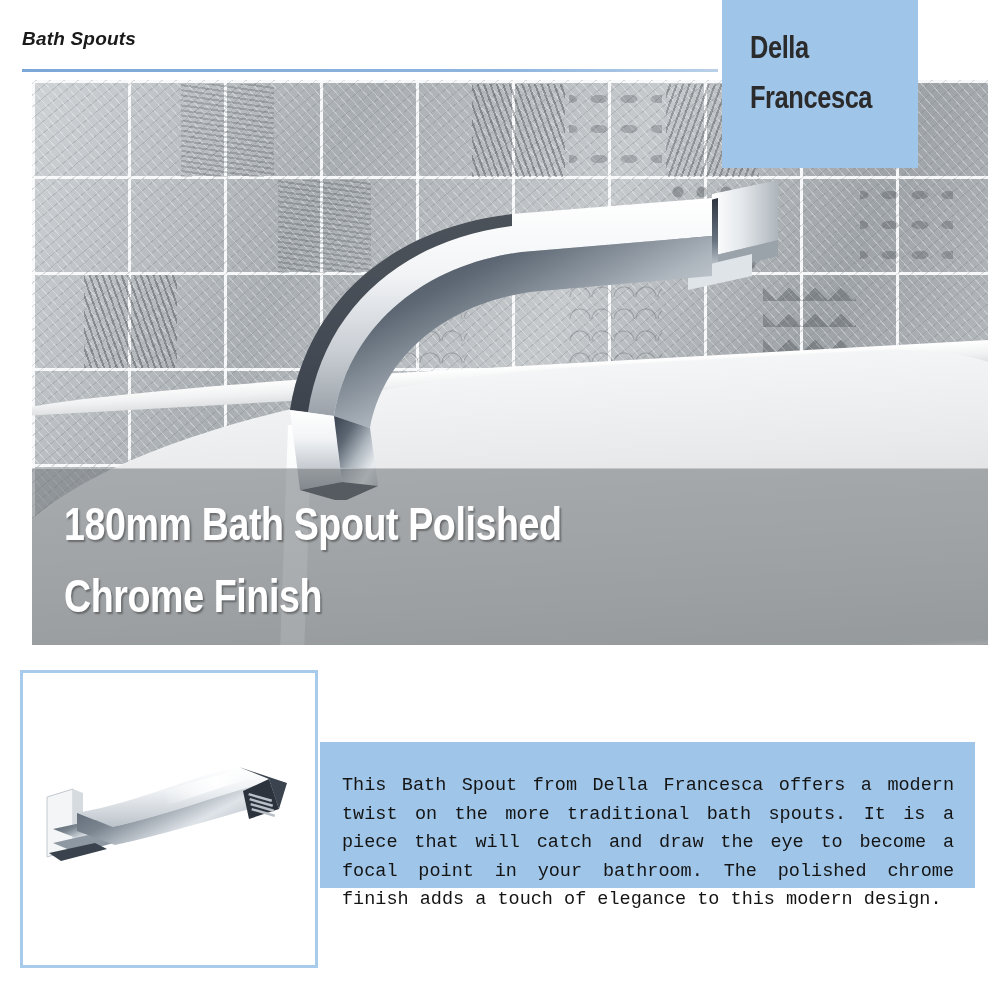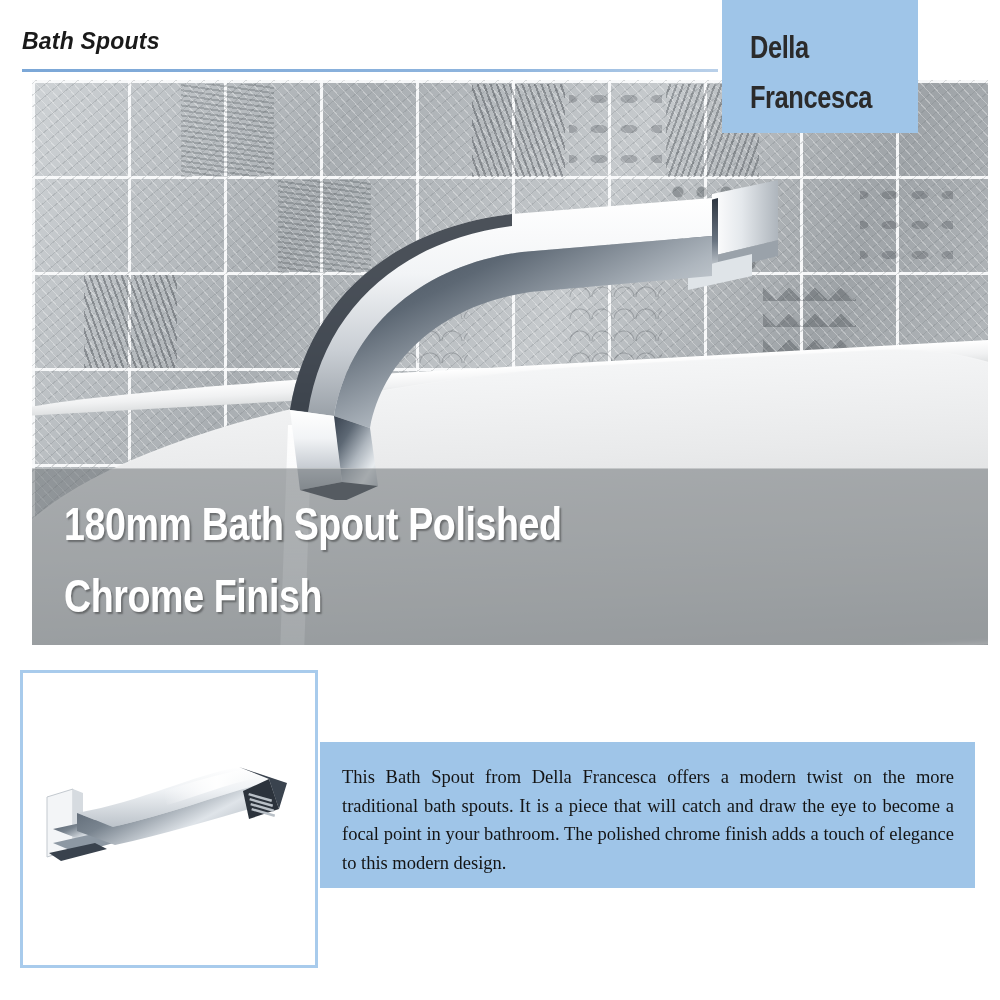"Bath Spouts" #header-title { font-size: 23px -> 19px }
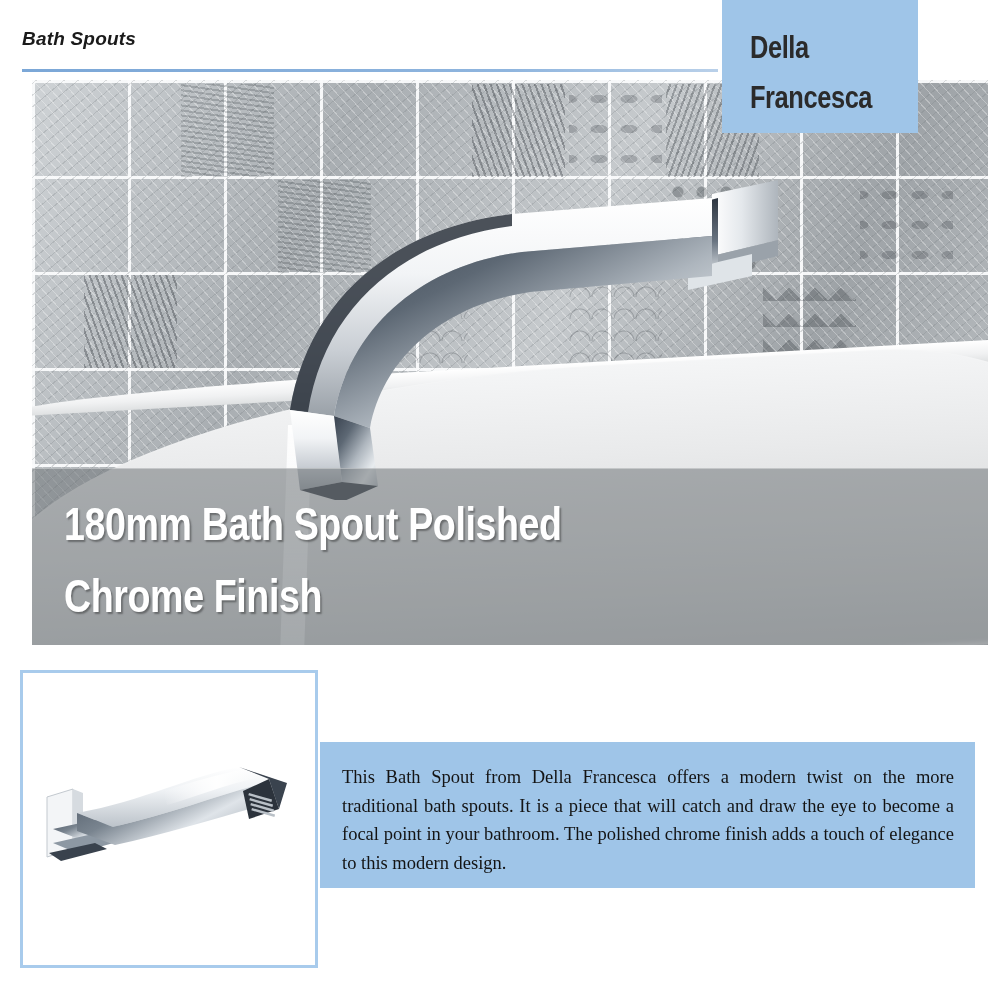"Della" #brand-badge { height: 133px -> 168px }
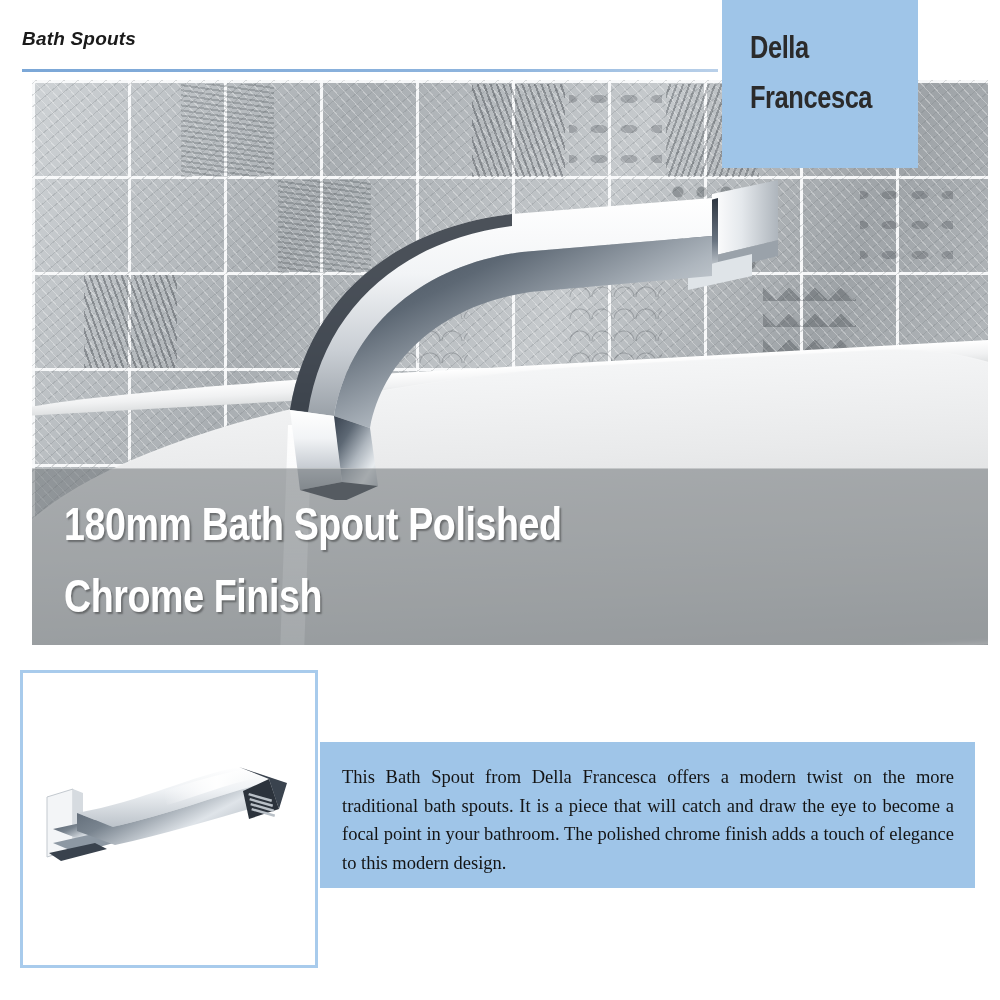"This Bath Spout from Della" #desc-text { font-family: Liberation Serif, serif -> Liberation Mono, monospace; top: 21px -> 30px }
